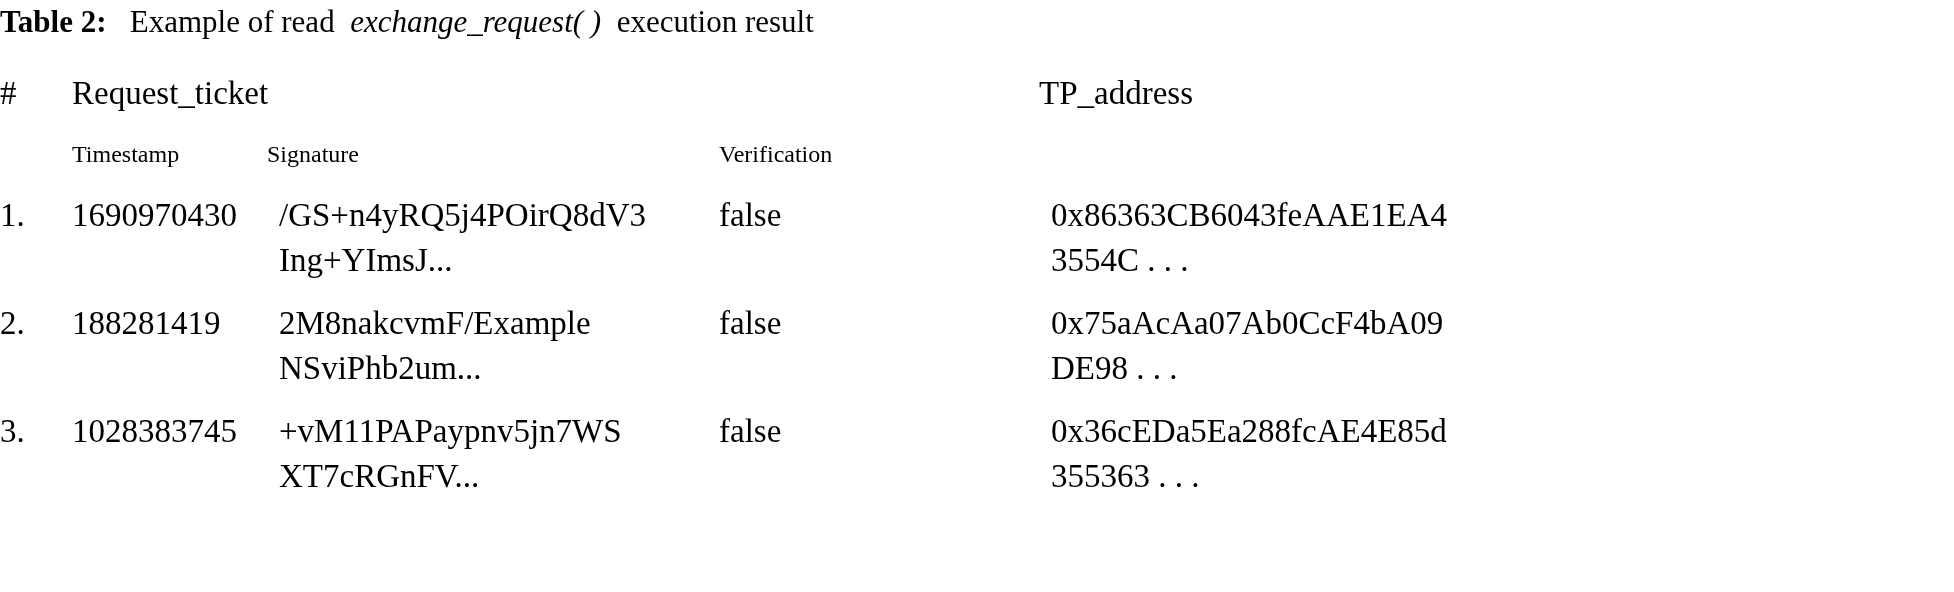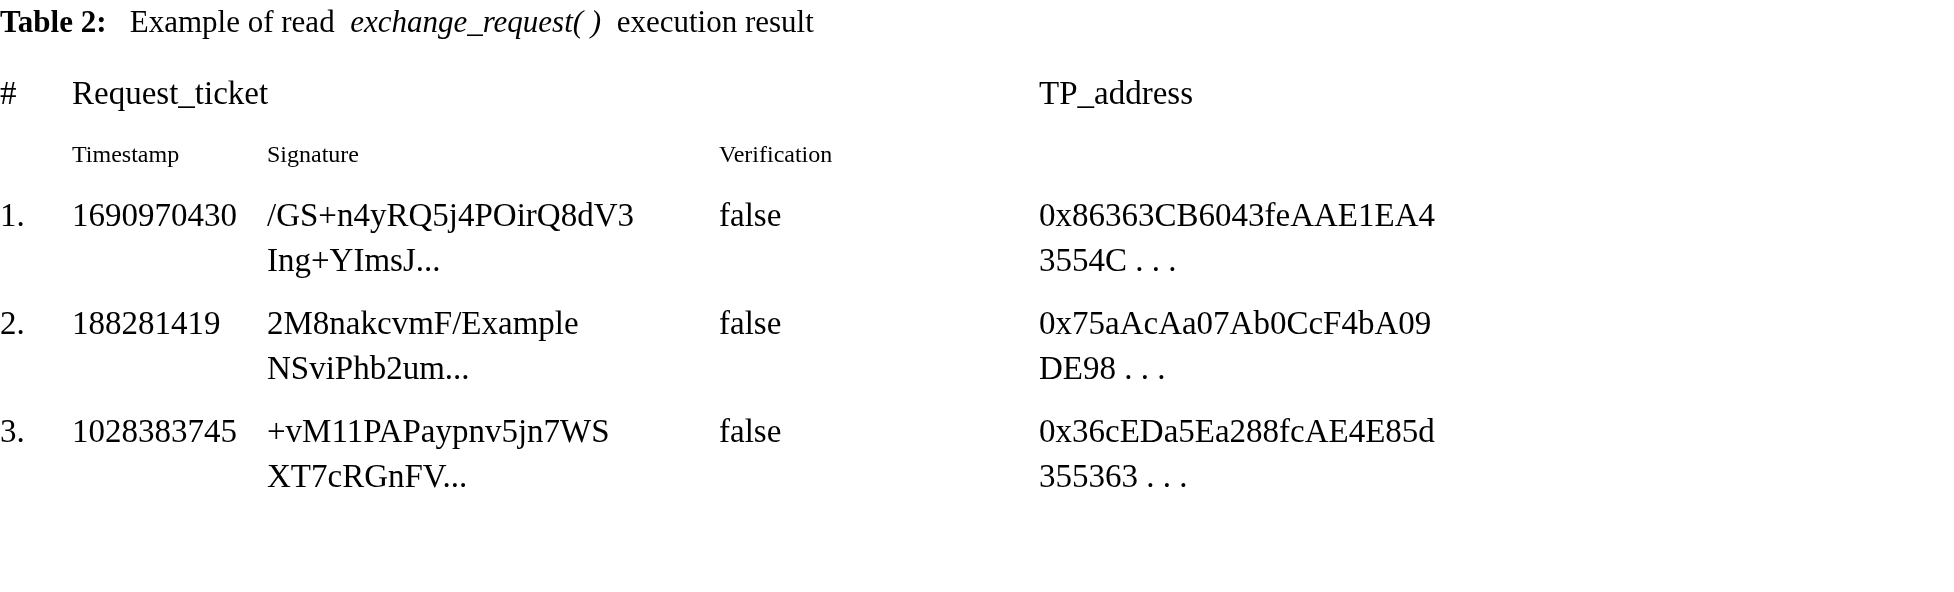"/GS+n4yRQ5j4POirQ8dV3" .line2 { margin-left: none -> 12px }
